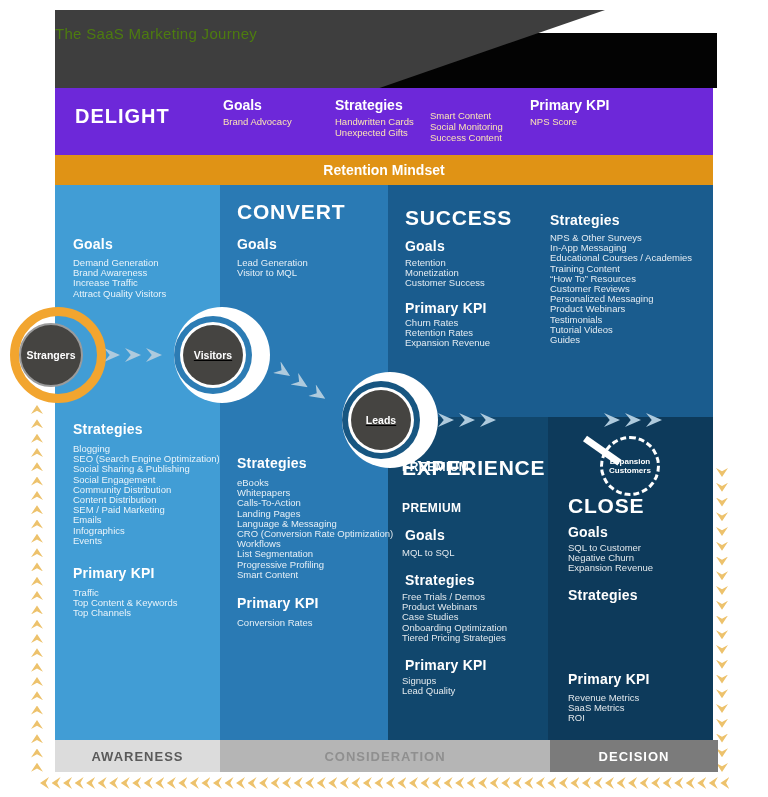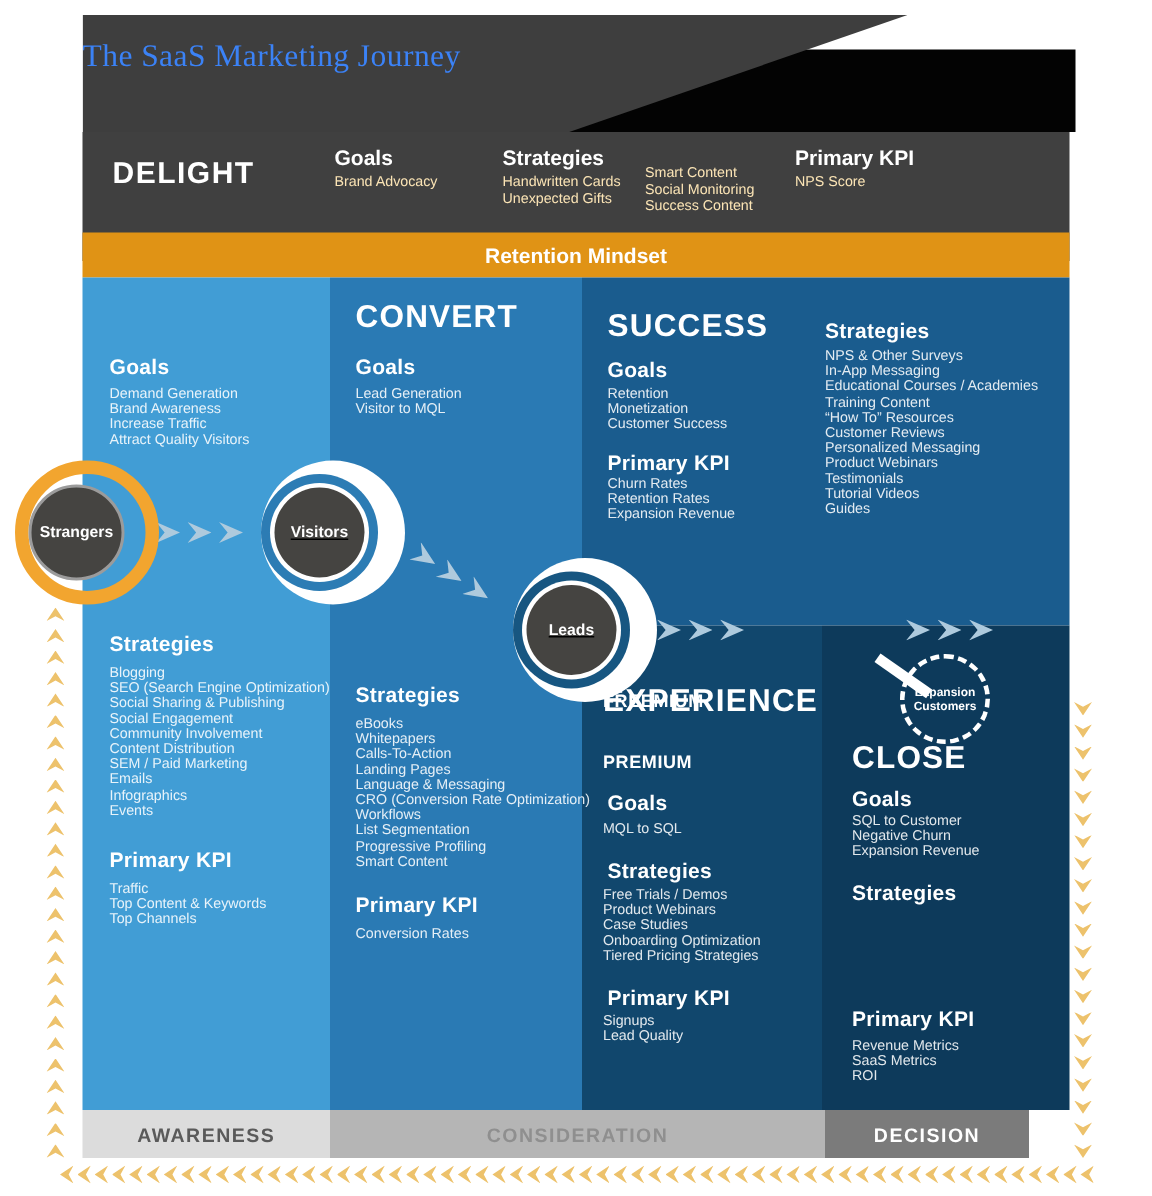"The SaaS Marketing Journey" .hdr-title { color: #3b82f6 -> #4d7c0f; font-family: Liberation Serif, serif -> none; font-size: 21px -> 15px }
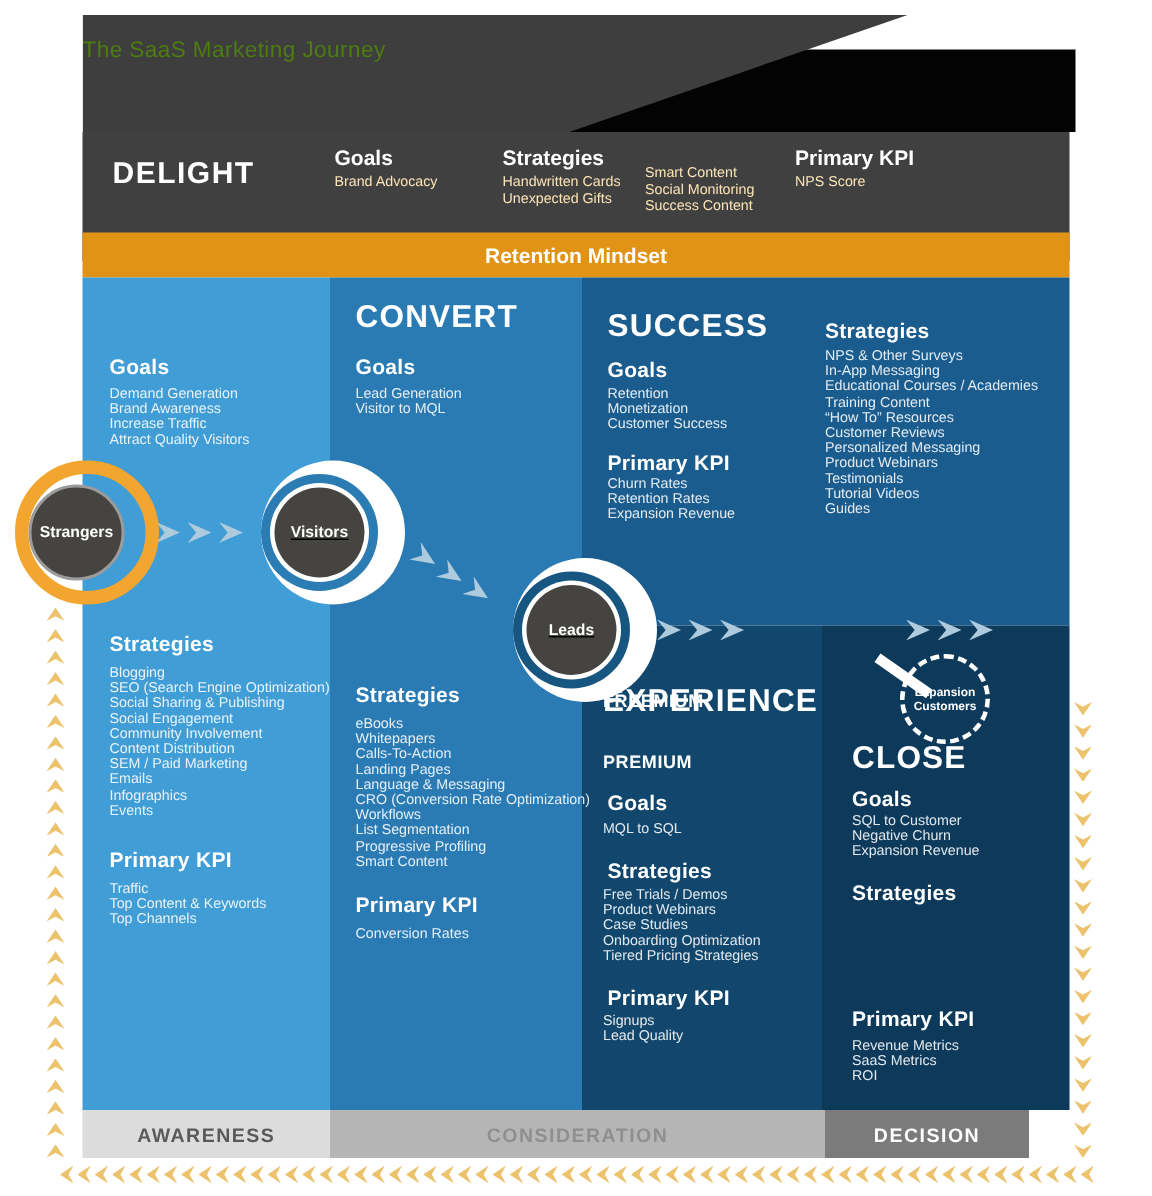"DELIGHT" .delight { background: #404040 -> #6d28d9 }
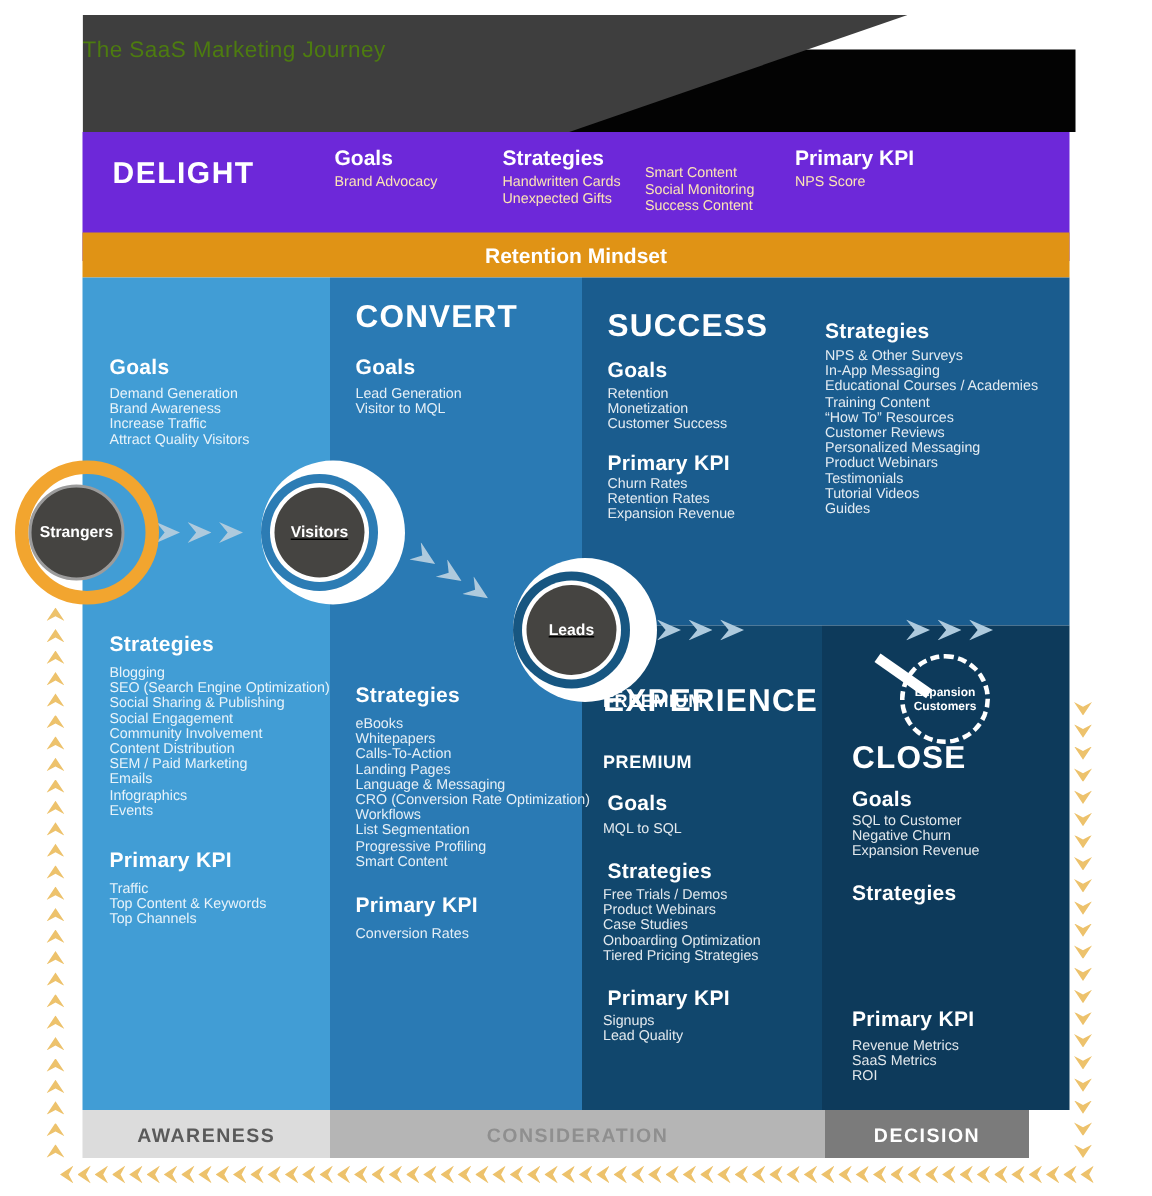"Community Involvement" div { text: Involvement -> Distribution }
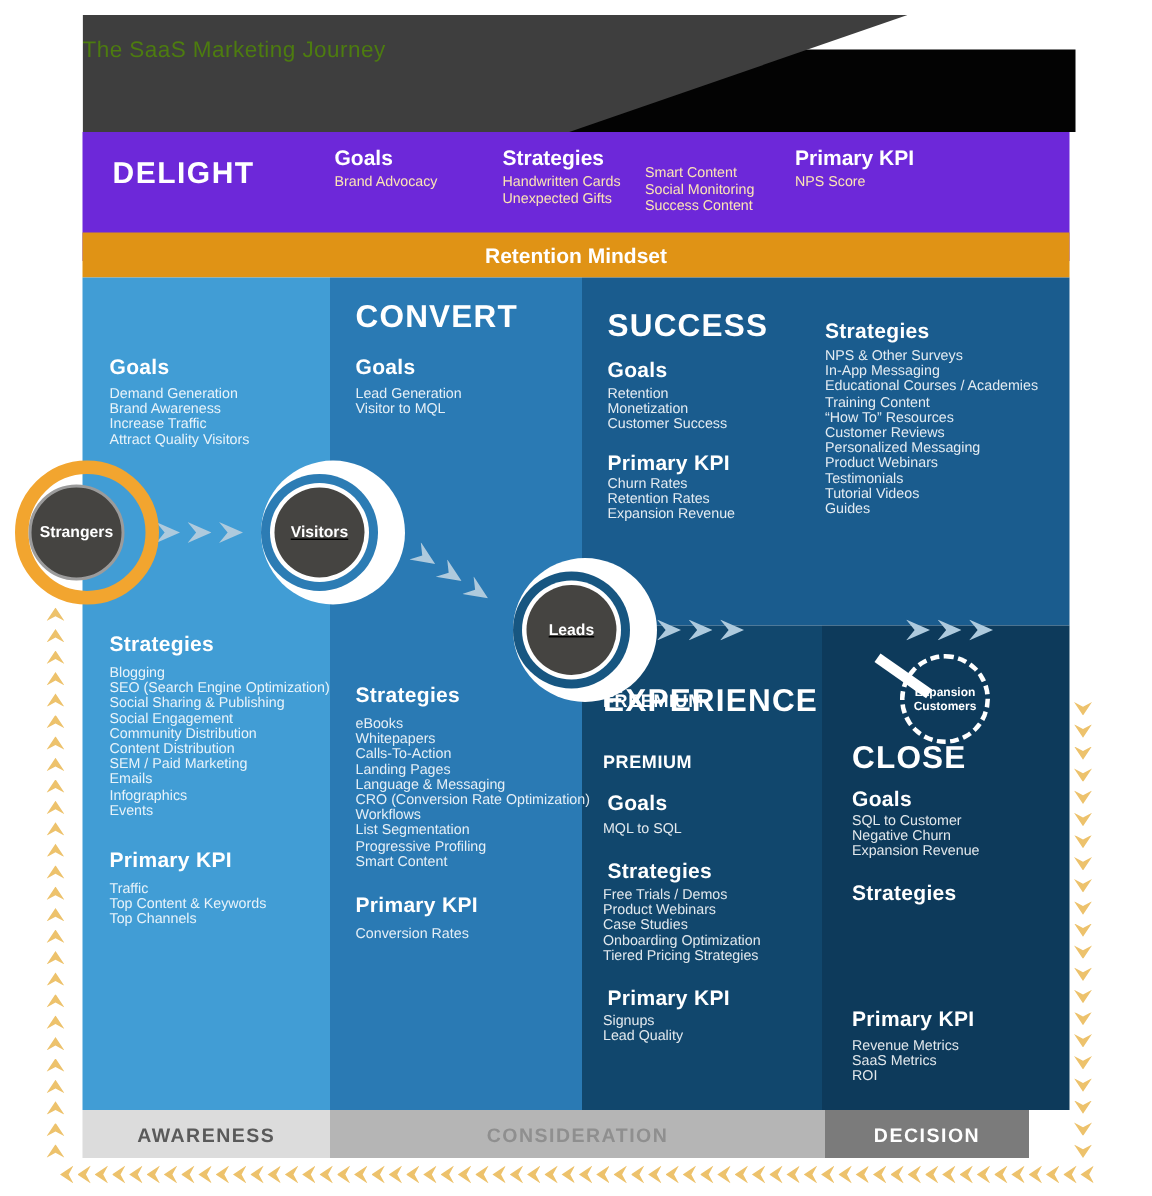"DECISION" .f-de { width: 136px -> 168px }
